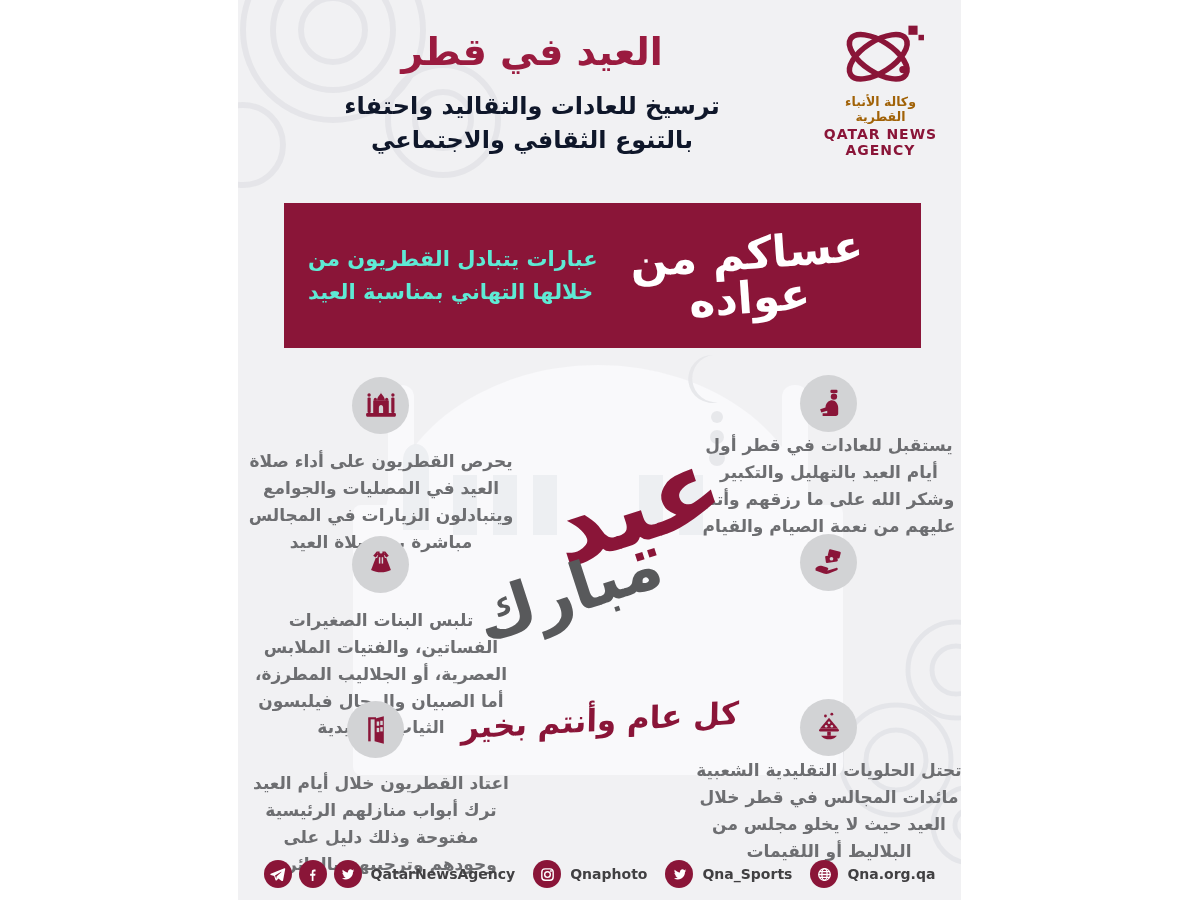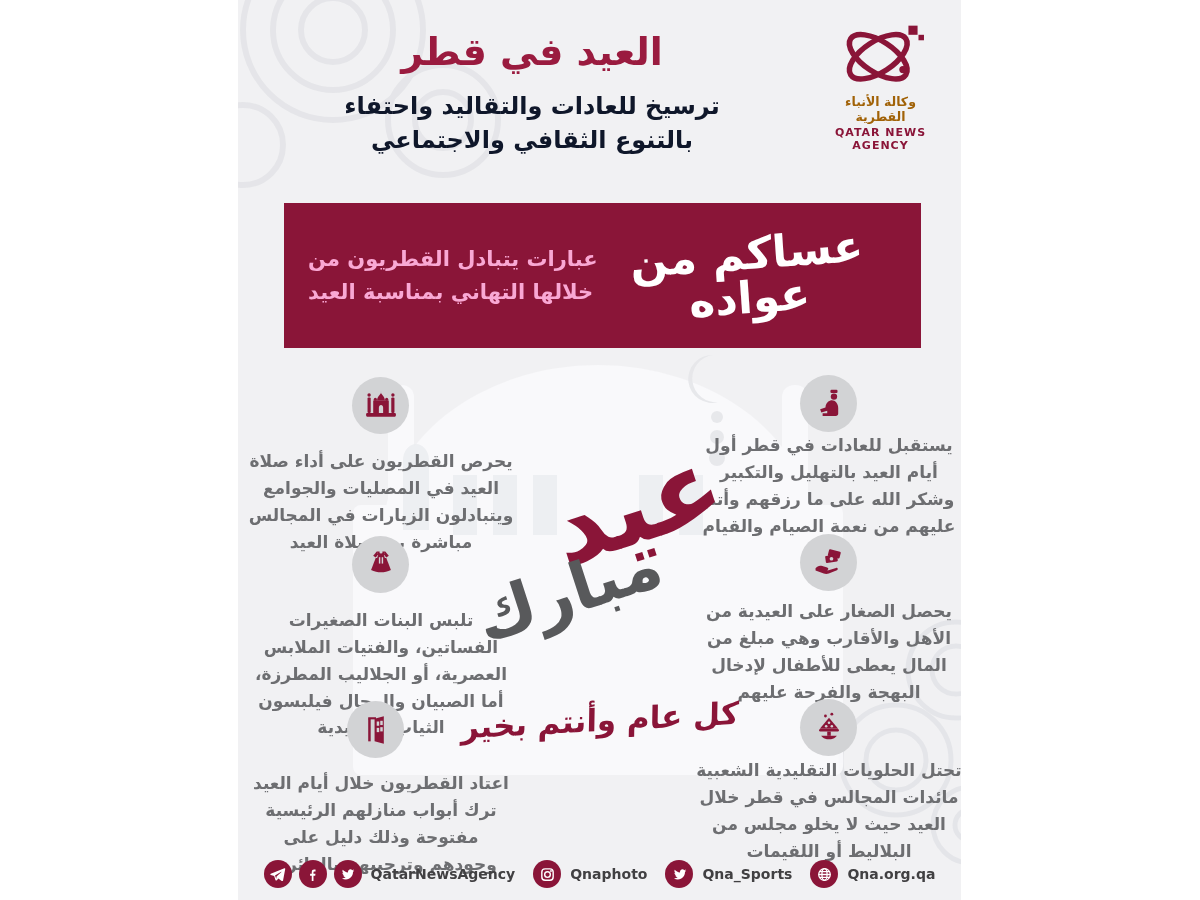"QATAR NEWS AGENCY" .logo-en { font-size: 11px -> 14px }
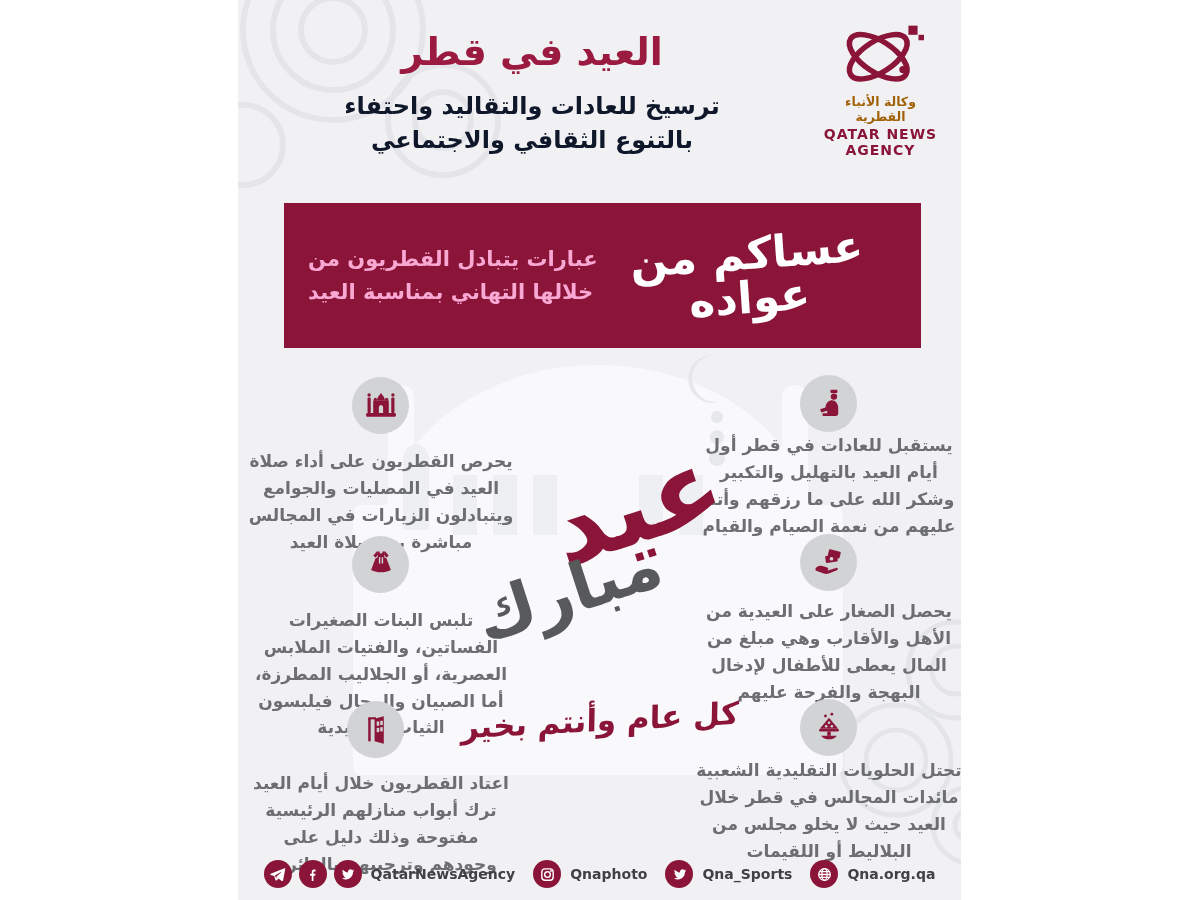"عبارات يتبادل القطريون من خلالها" .banner-text div { color: #f9a8d4 -> #5eead4 }
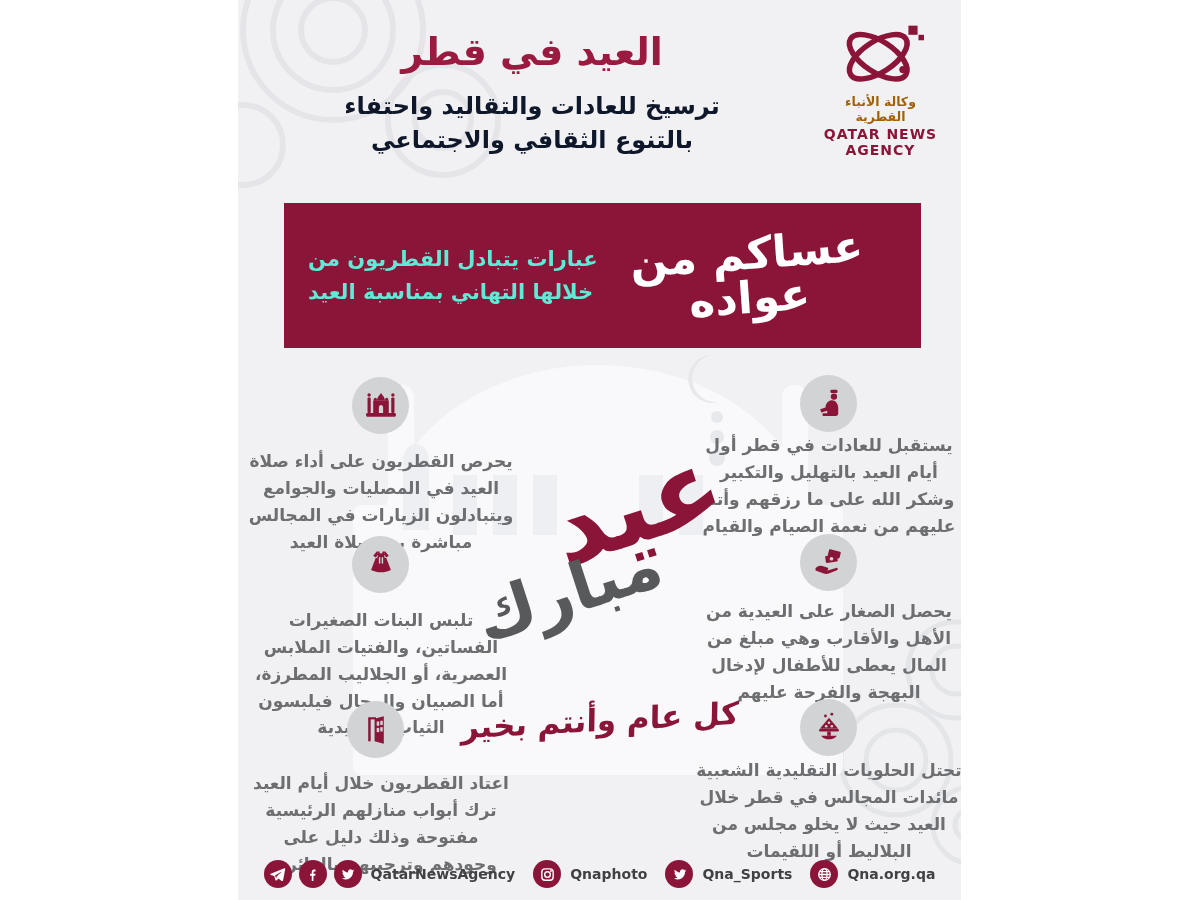"يحصل الصغار على العيدية من" div.sec-text { html: <div>يحصل الصغار على العيدية من الأهل والأقارب وهي مبلغ من المال يعطى للأطفال لإدخال البهجة والفرحة عليهم</div> -> none }
